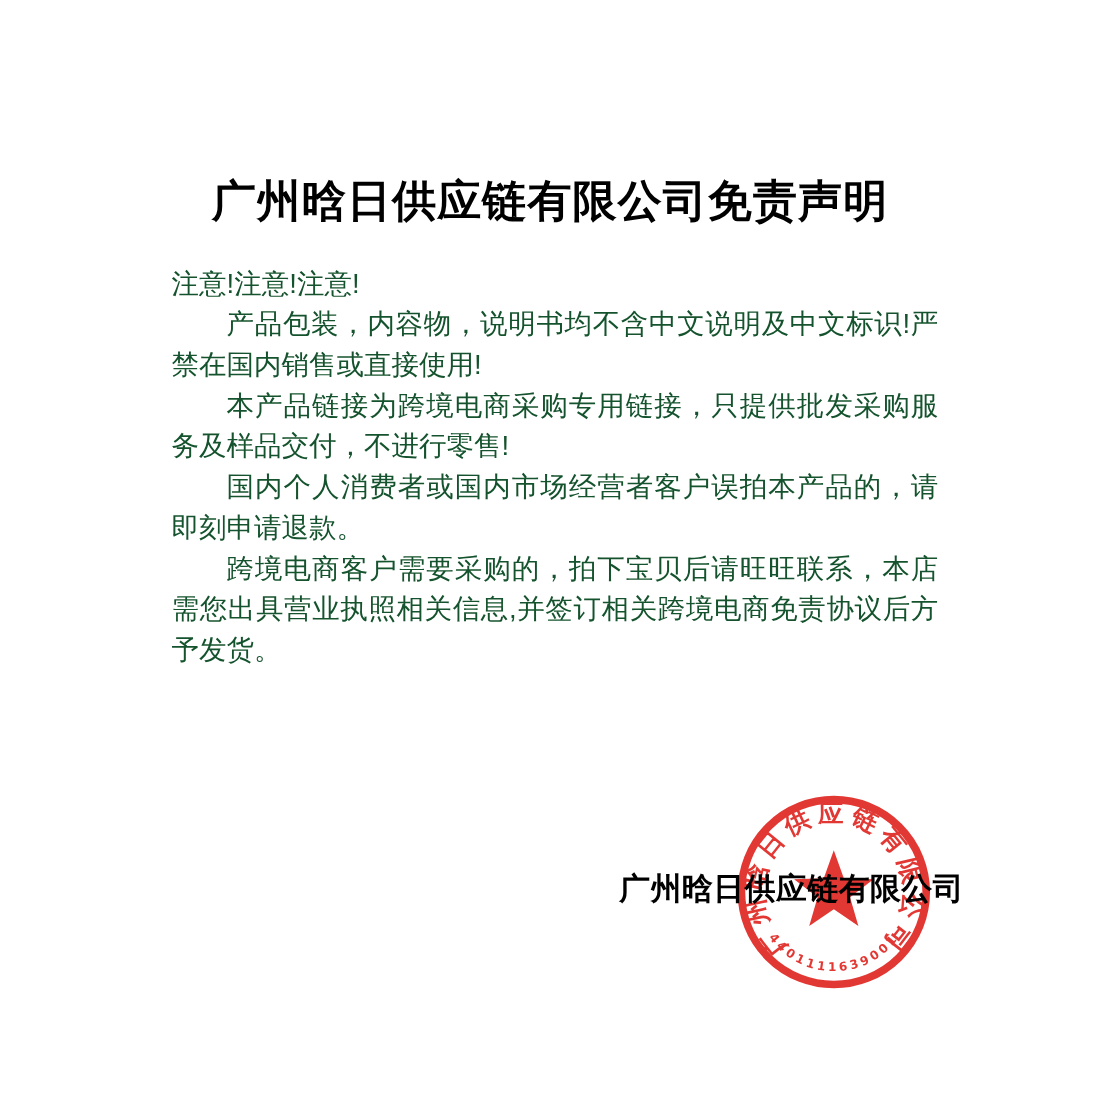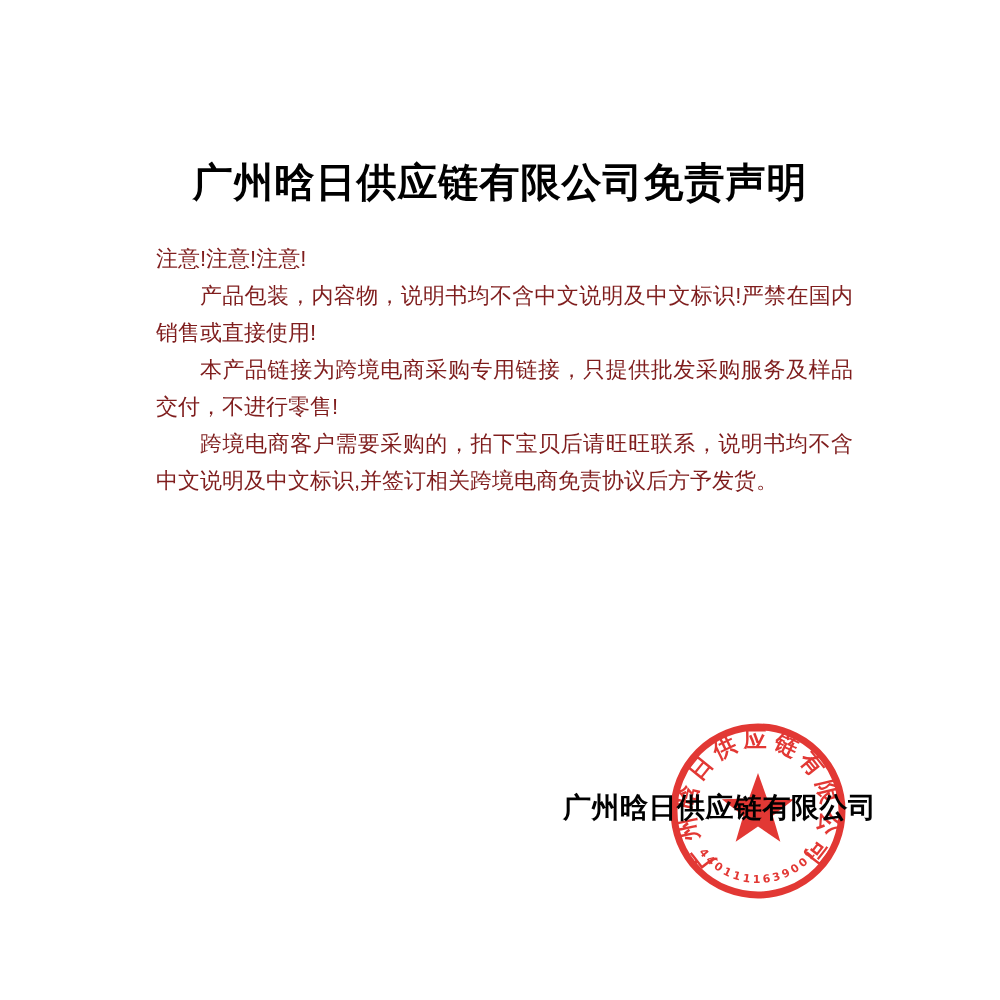"注意!注意!注意!" .doc-body { color: #7f1d1d -> #14532d; font-size: 22px -> 25px }
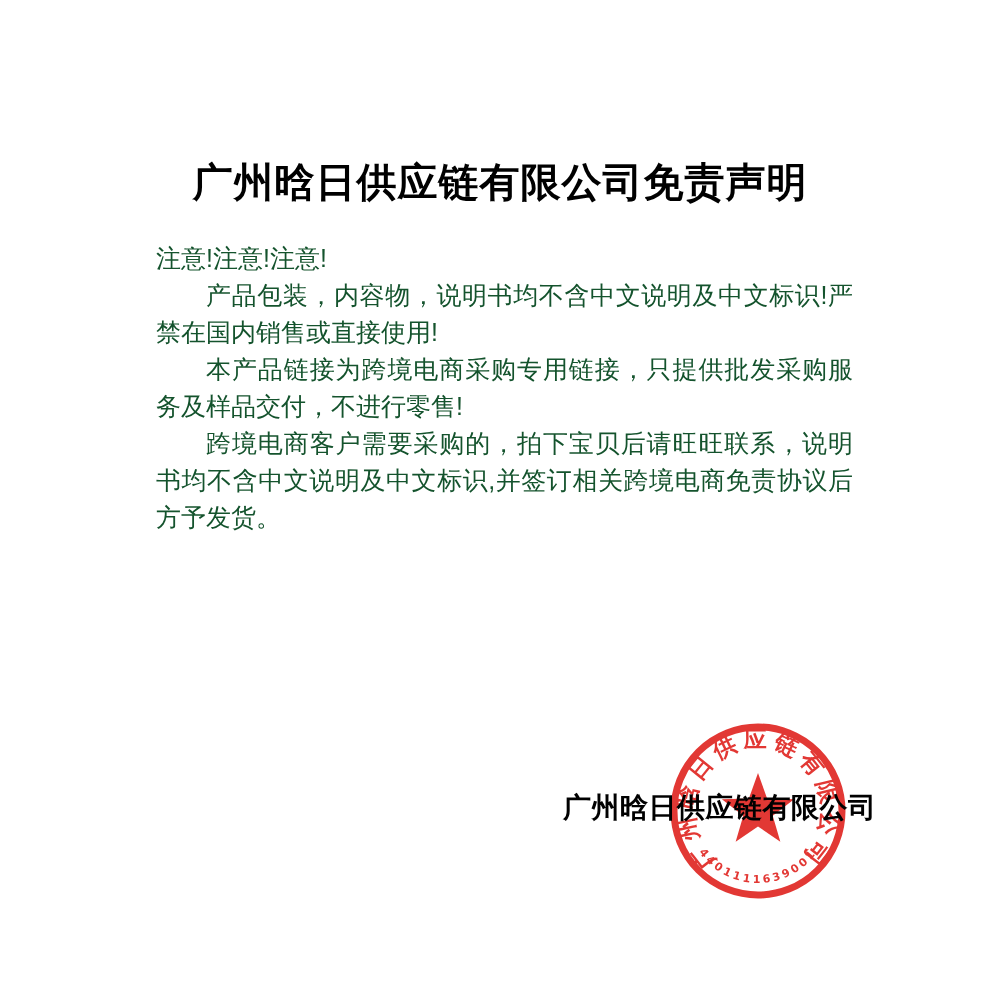"国内个人消费者或国内市场经营者客户误拍本产品的，请即刻申请退款。" p.ind { html: none -> <p>国内个人消费者或国内市场经营者客户误拍本产品的，请即刻申请退款。</p> }
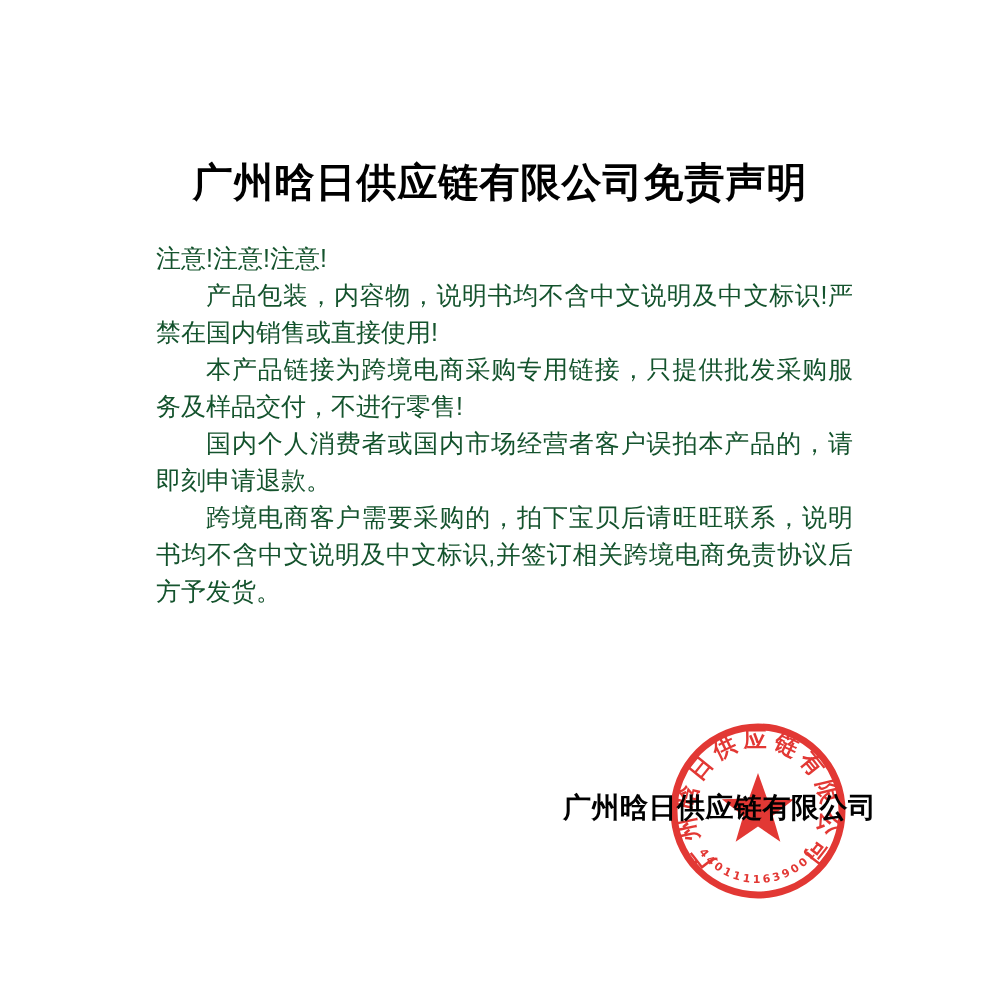"跨境电商客户需要采购的，拍下宝贝后请旺旺联系，说明书均不含中文说明及中文标识,并" p.ind { text: 说明书均不含中文说明及中文标识 -> 本店需您出具营业执照相关信息 }
